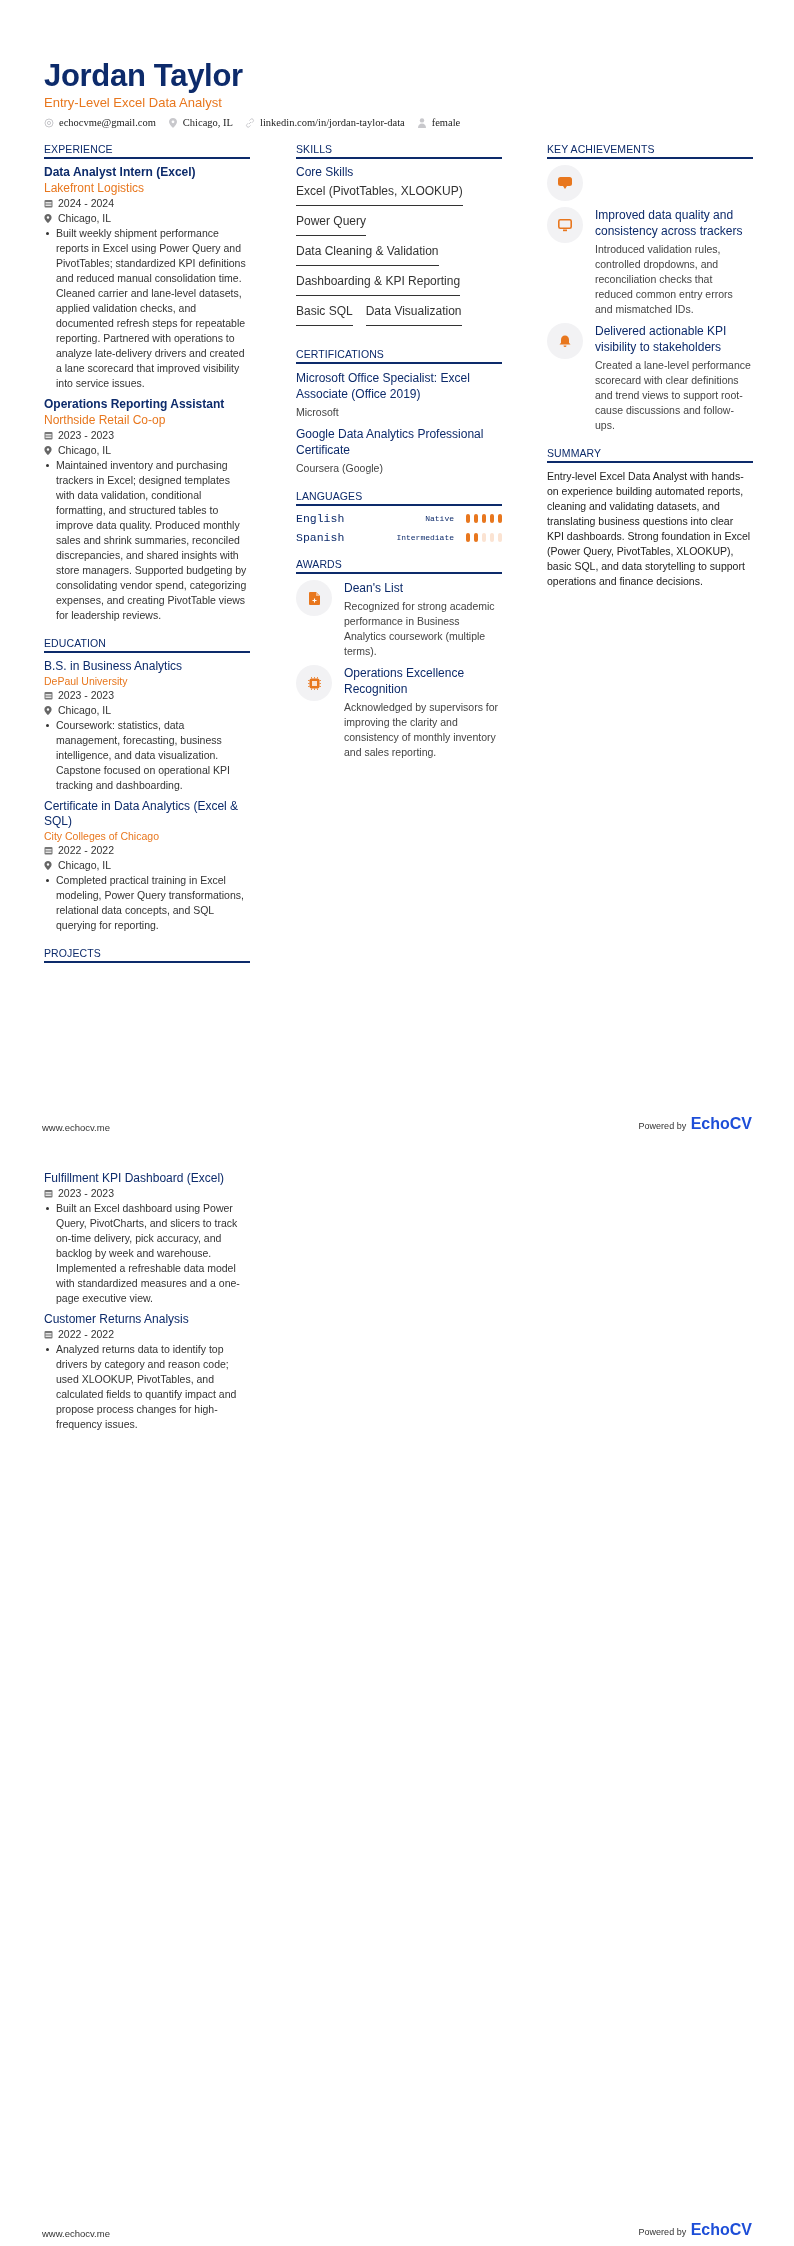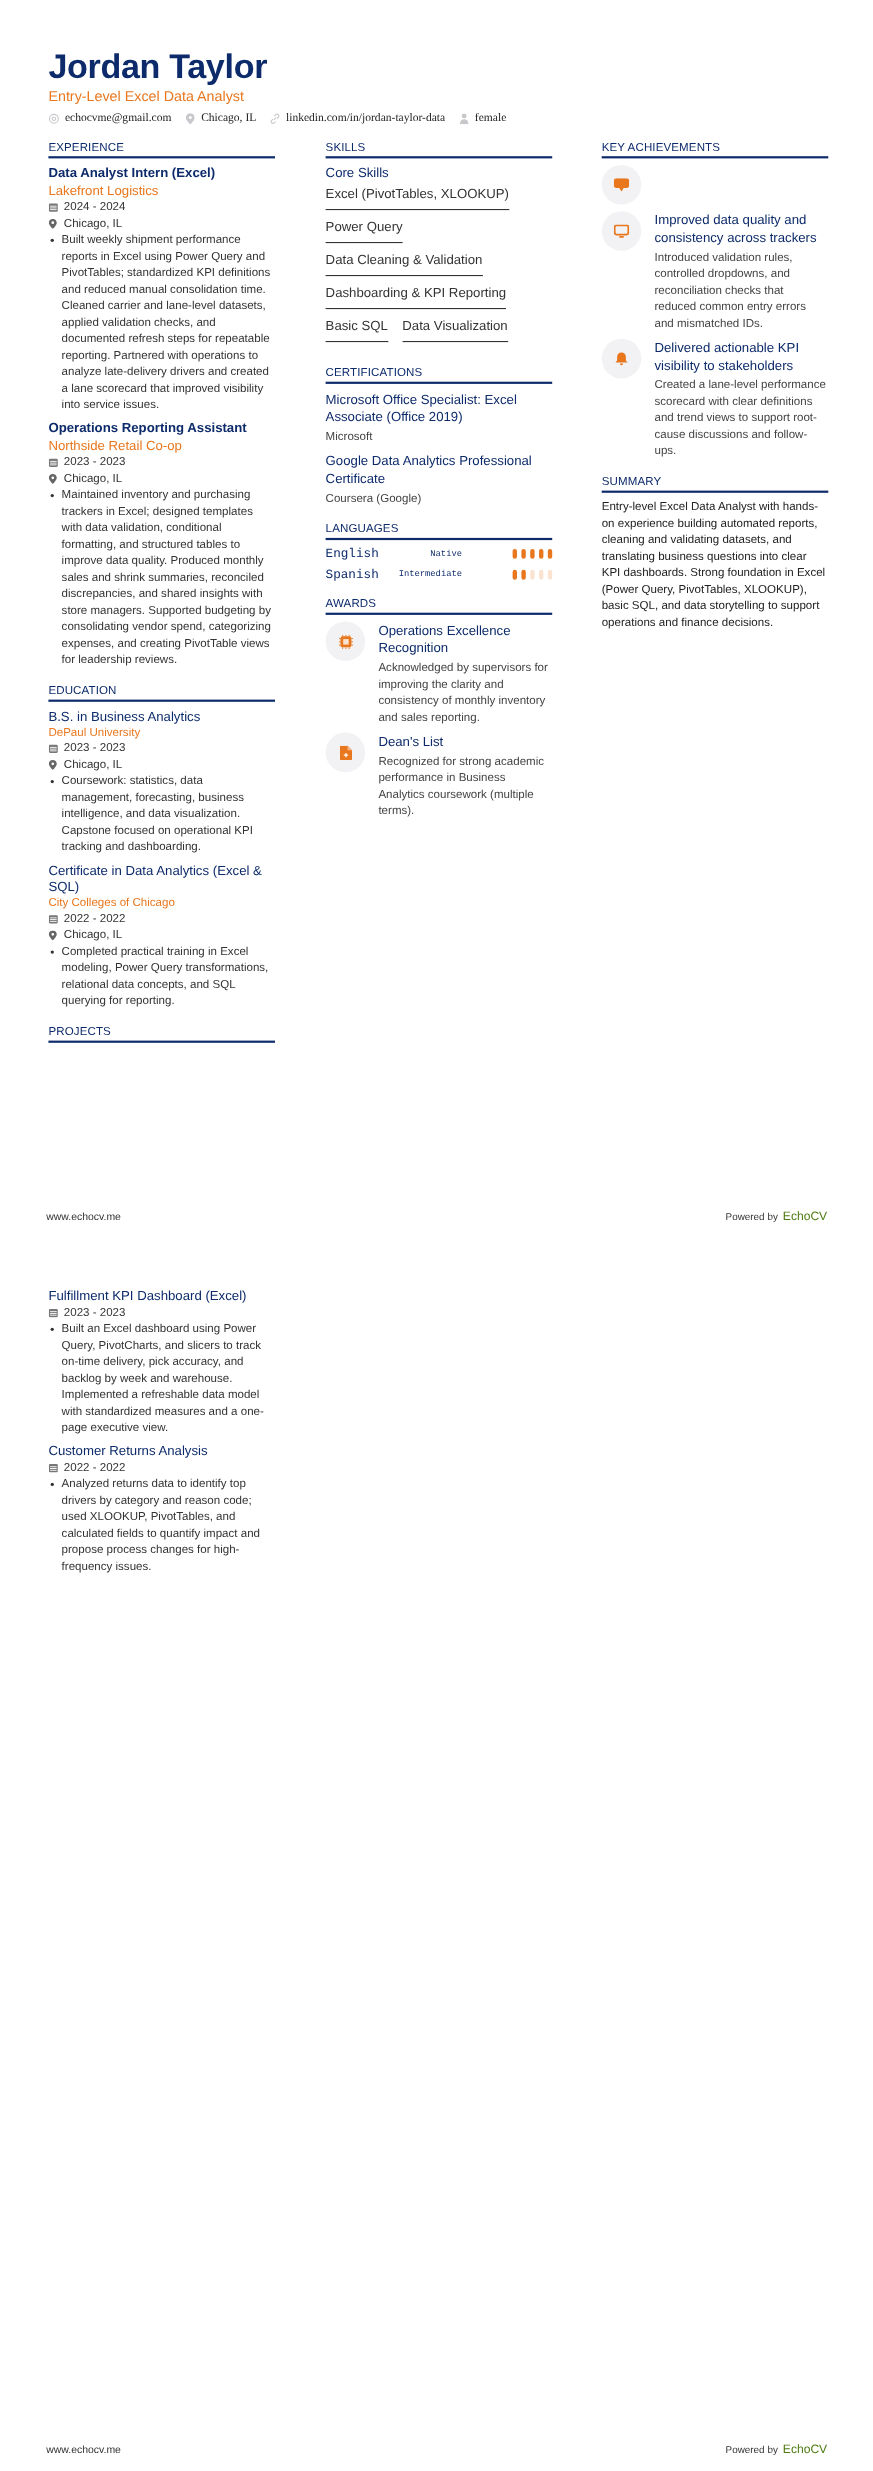"Jordan Taylor" .page1 { top: 0 -> 15px }
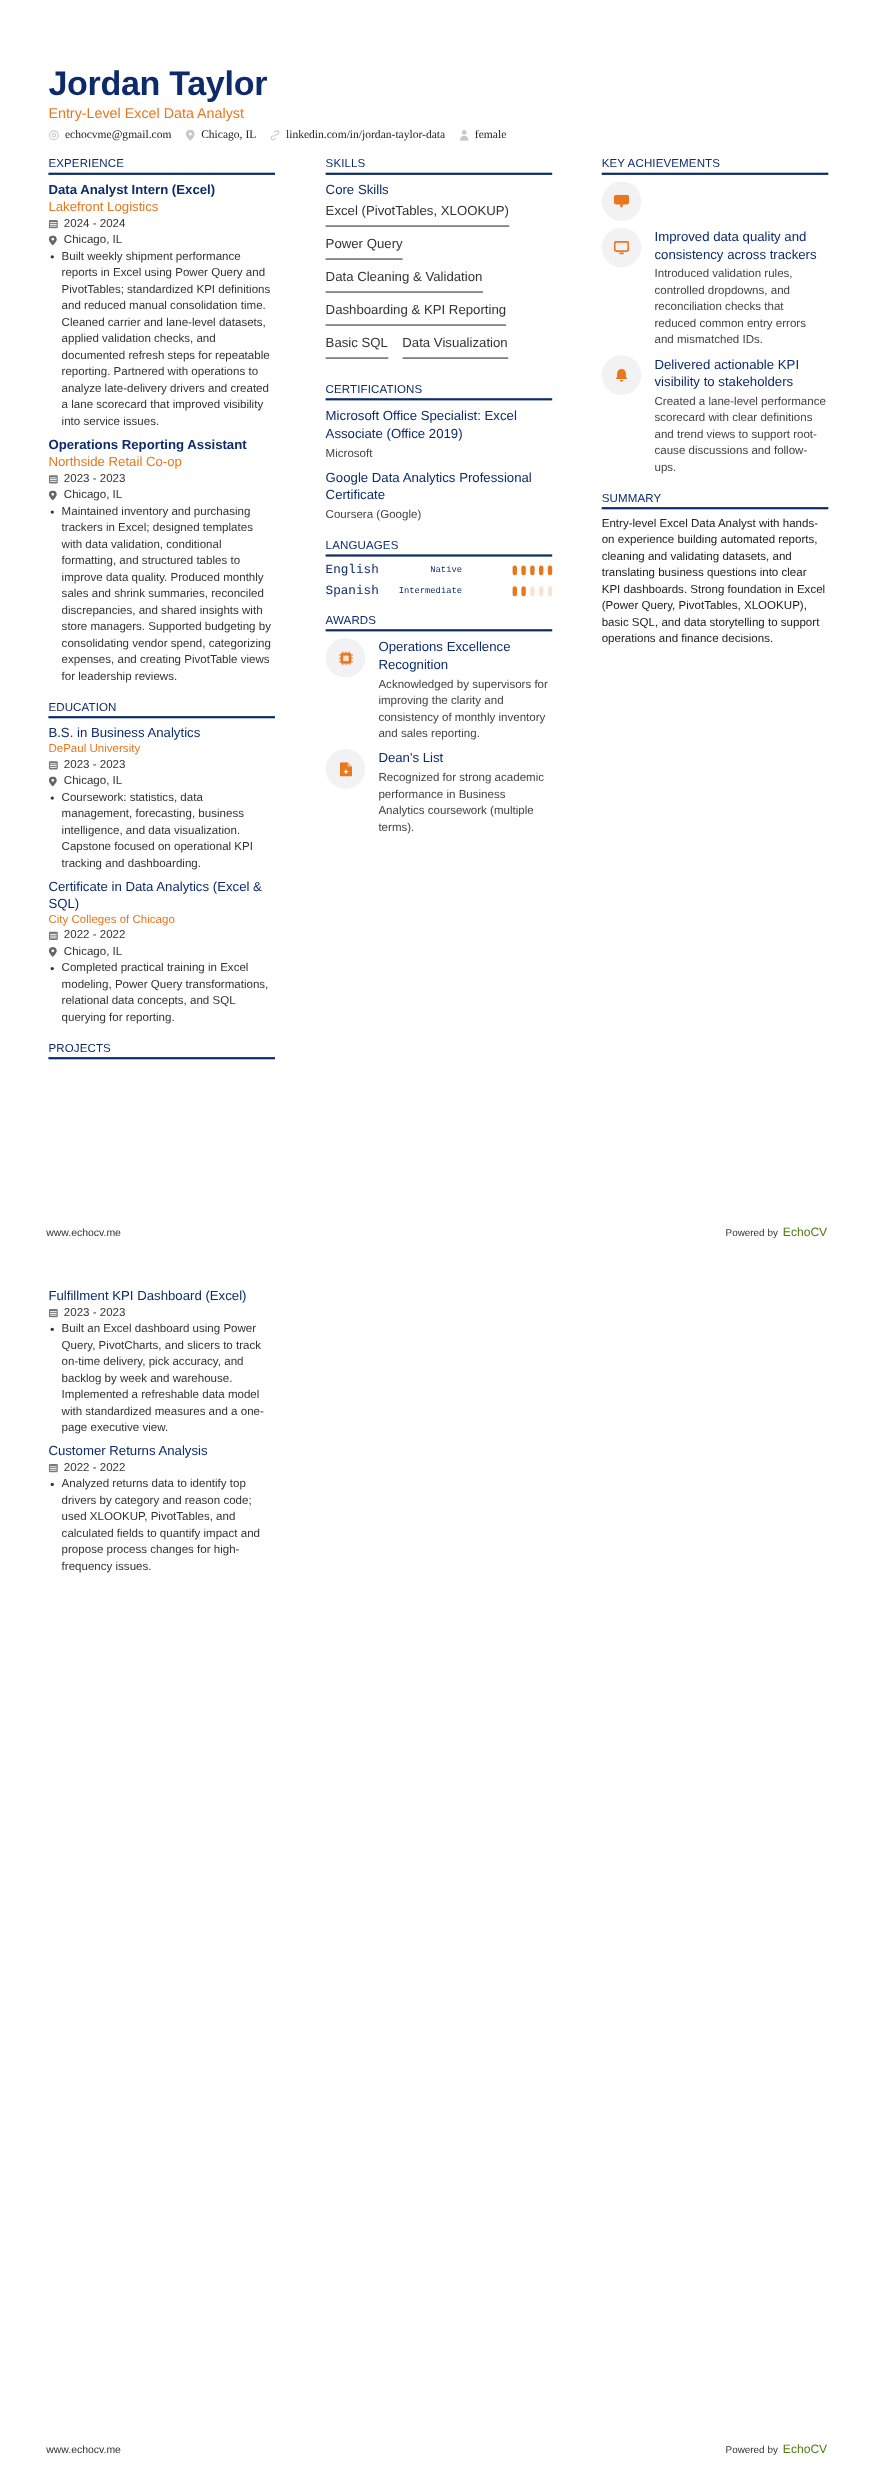"Native" .lang-right { gap: 34px -> none }
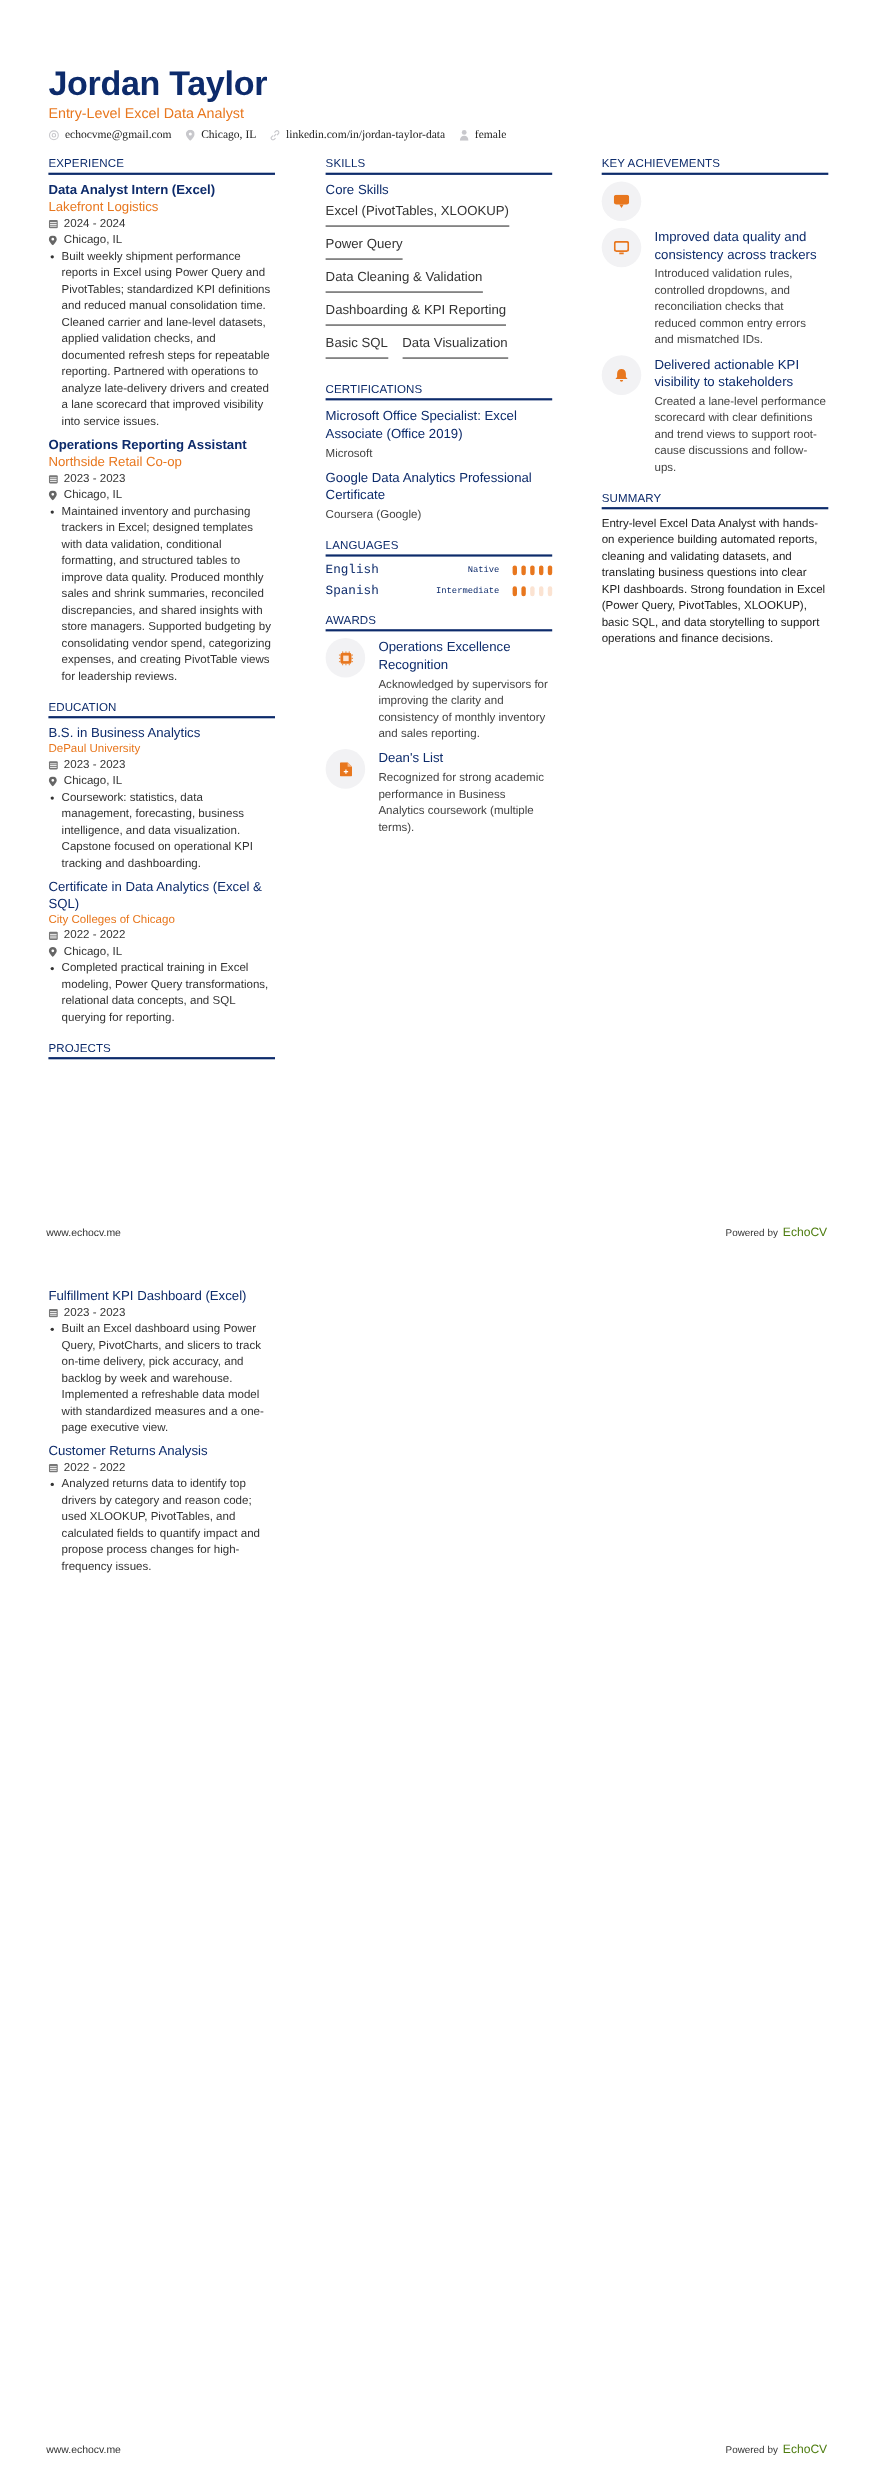"Operations Excellence Recognition" div.icon-item { order: before "Dean's List" -> after "Dean's List" }
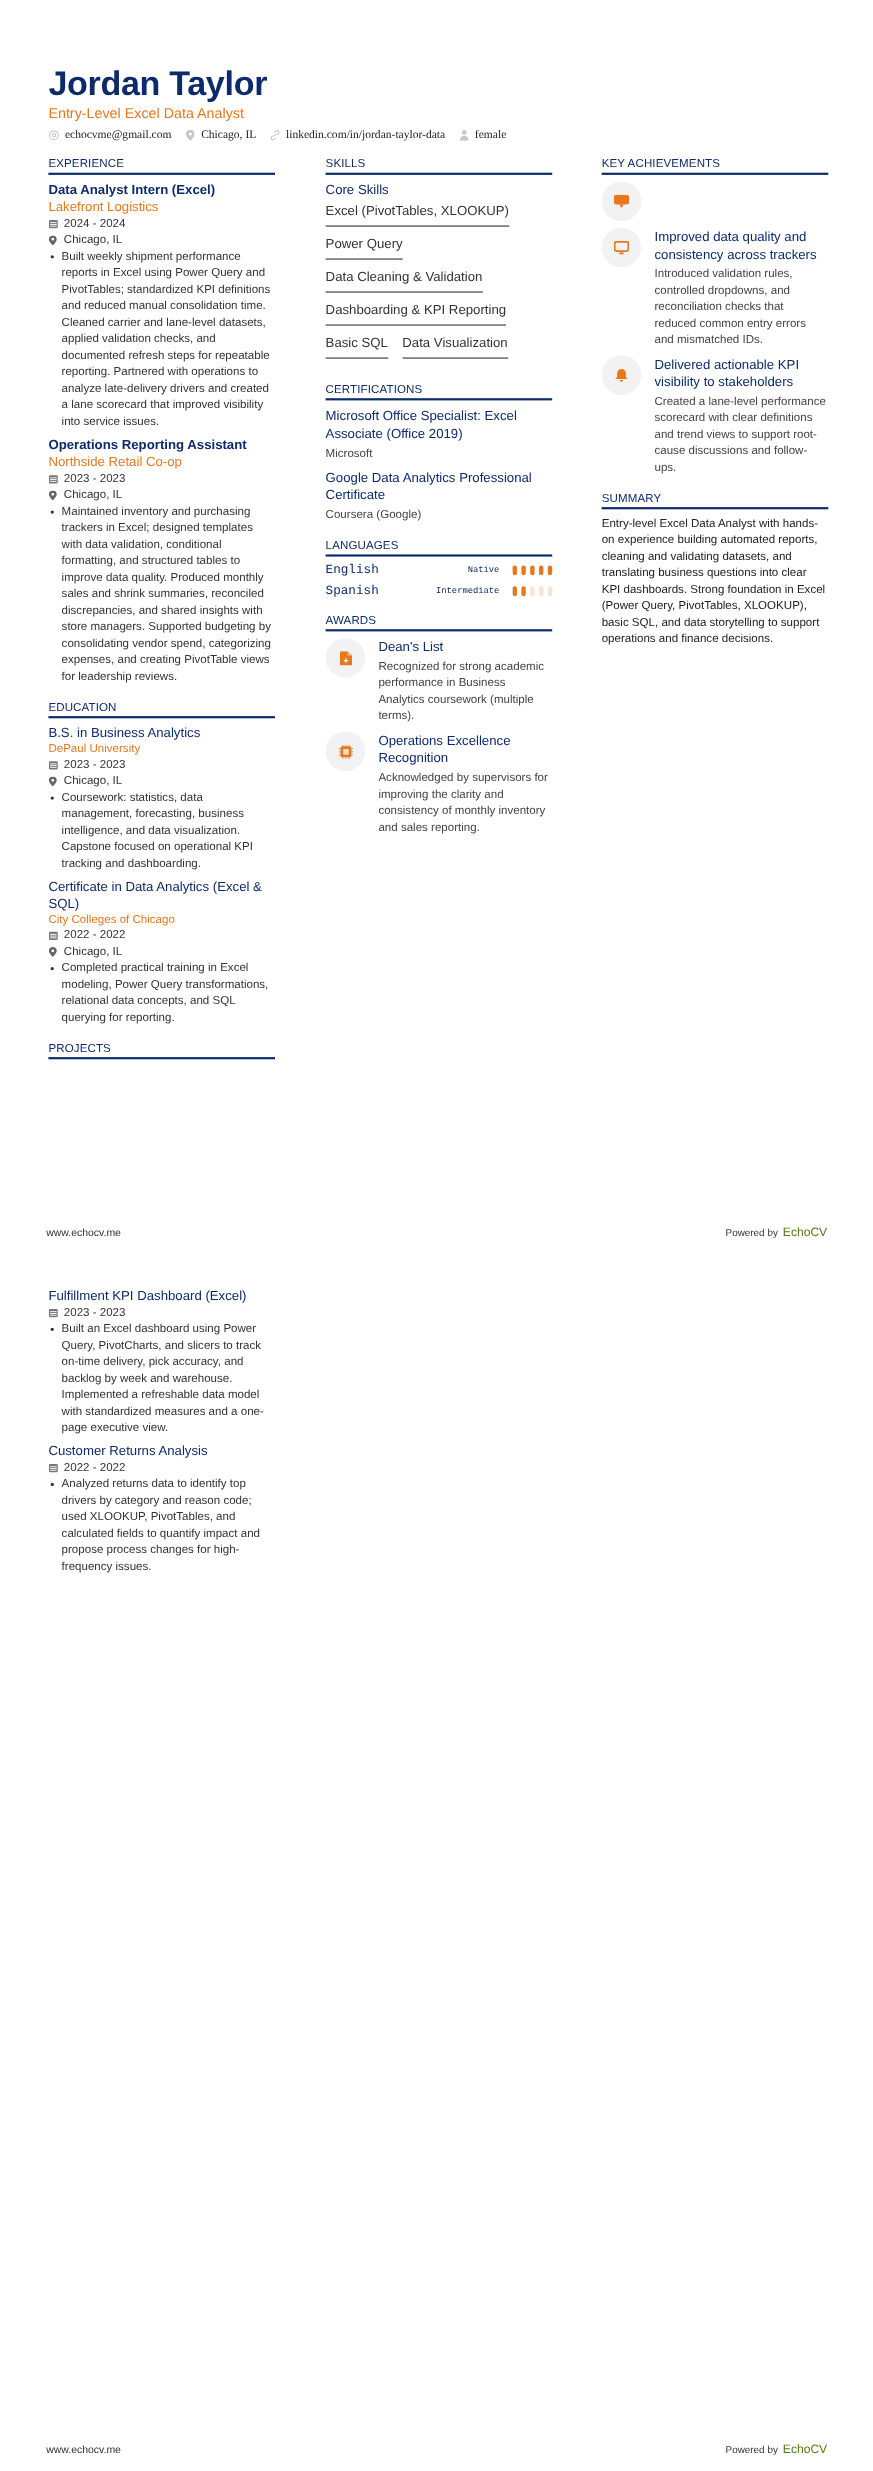"EchoCV" .footer-brand { color: #4d7c0f -> #1d4ed8; font-size: 11px -> 16px; font-weight: none -> bold }
